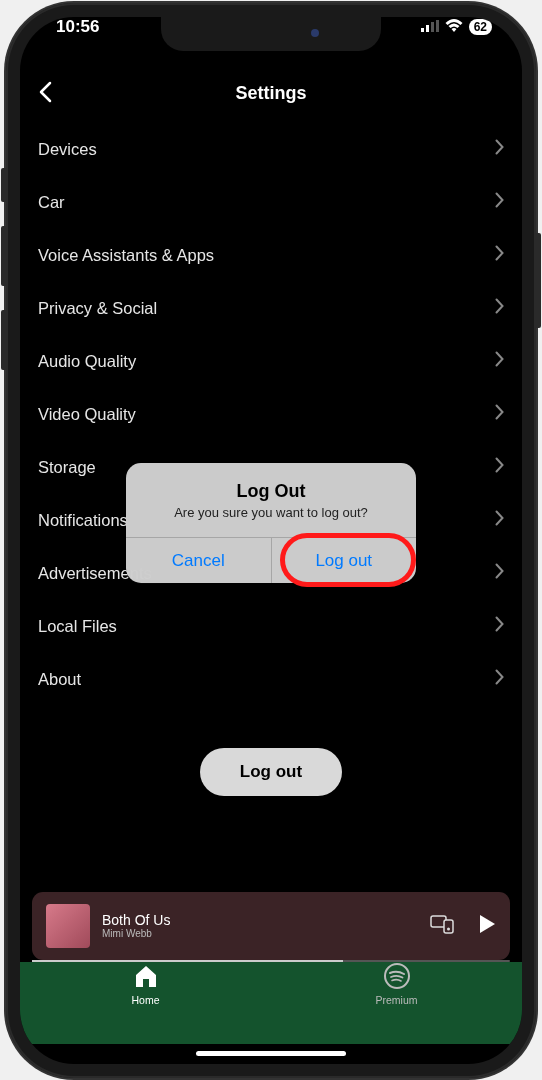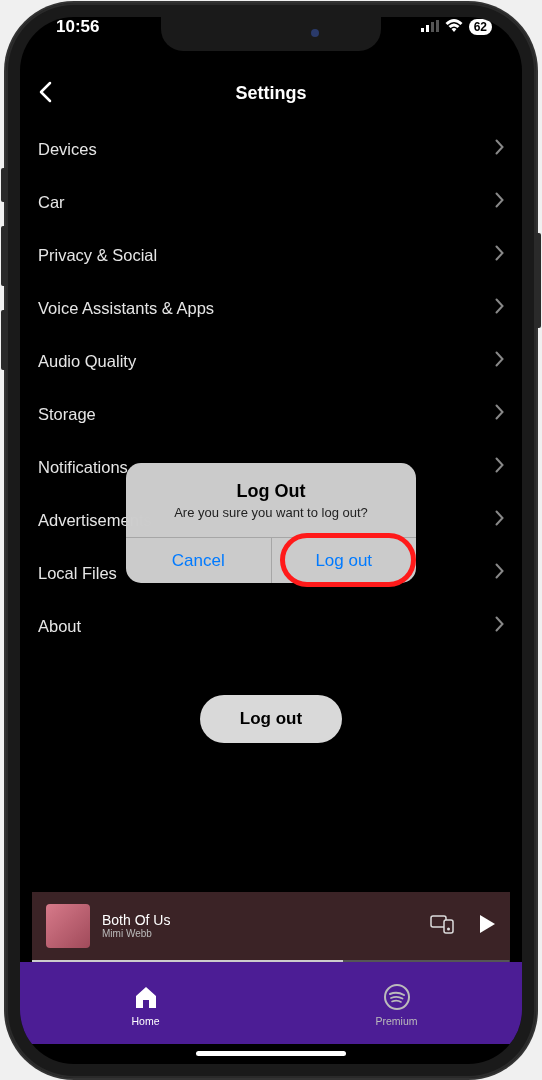"Privacy & Social" div.list-item { order: before "Voice Assistants & Apps" -> after "Voice Assistants & Apps" }
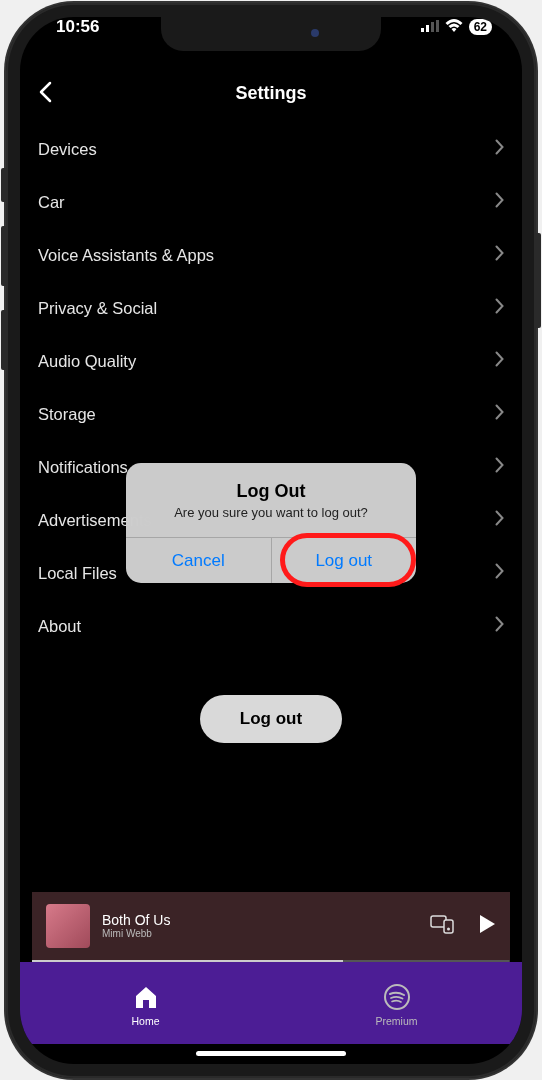"Video Quality" div.list-item { html: none -> <div> <span>Video Quality</span> <span><svg> <path></path> </svg></span> </div> }
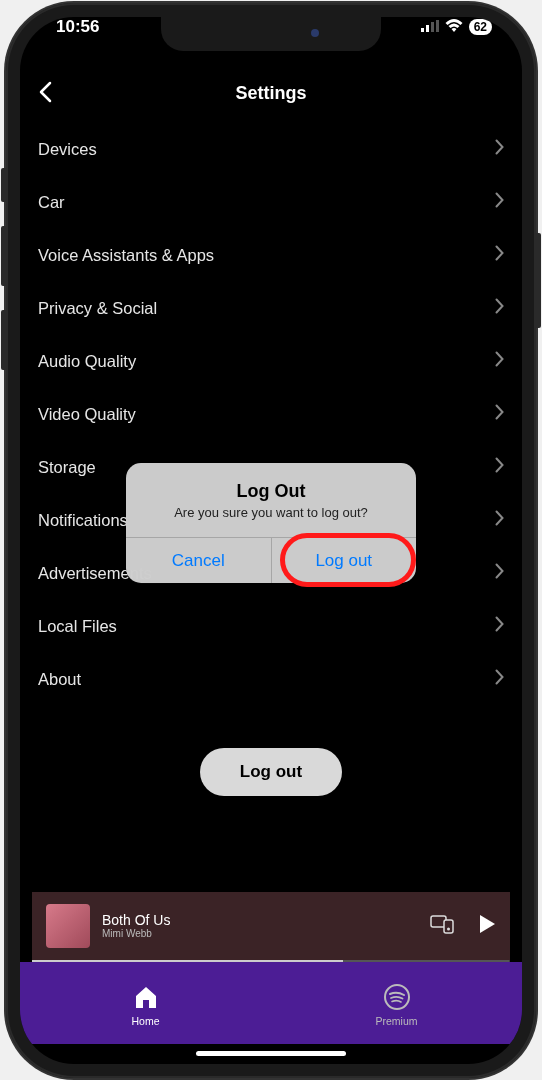"Both Of Us" .now-playing { border-radius: 0 -> 11px }
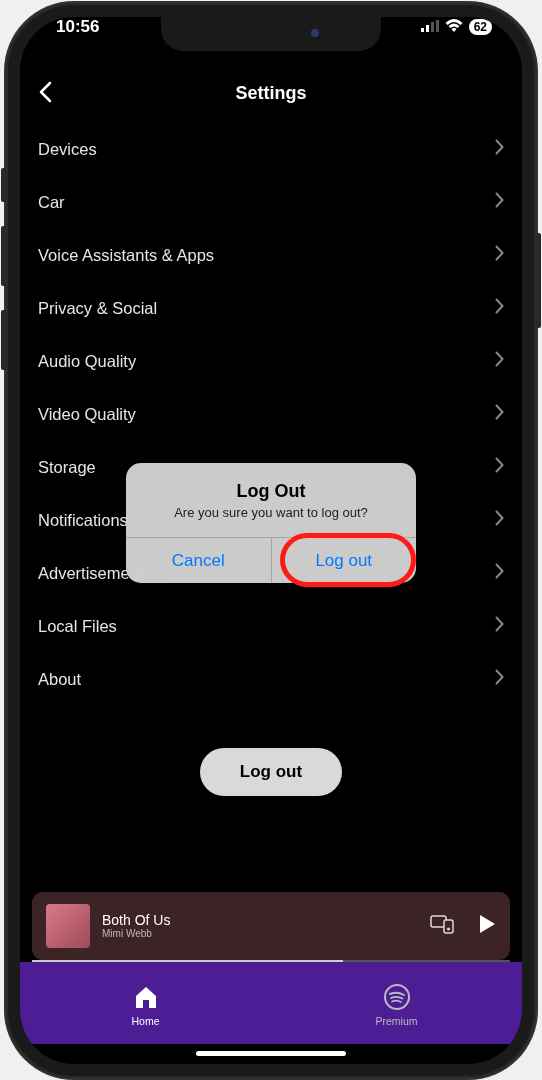"Home" .bottom-nav { background: #4c1d95 -> #14532d; padding-top: 21px -> 0 }
